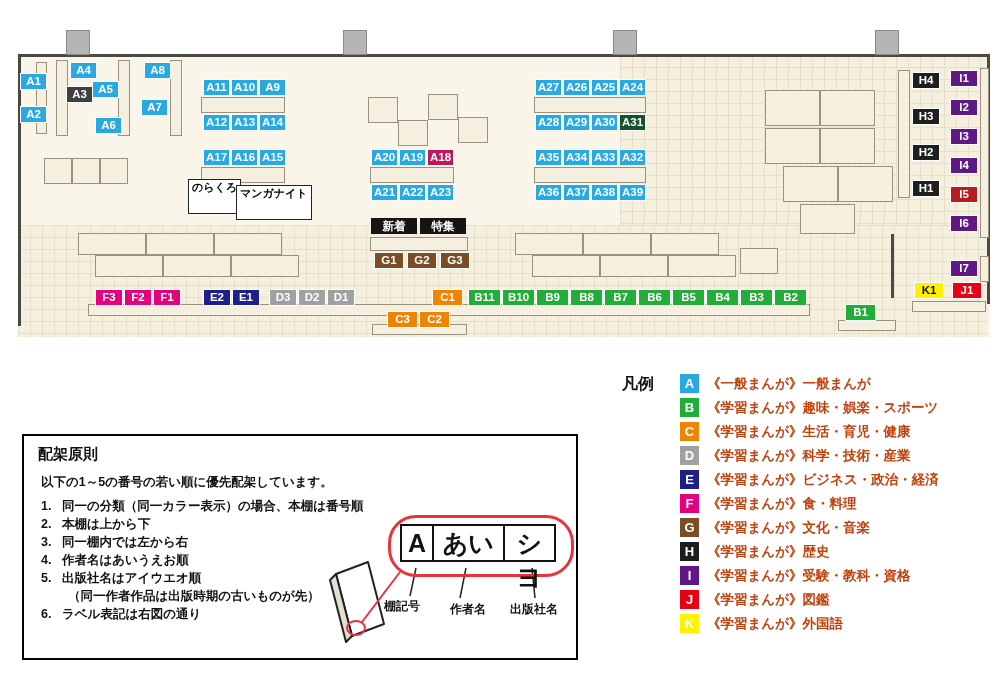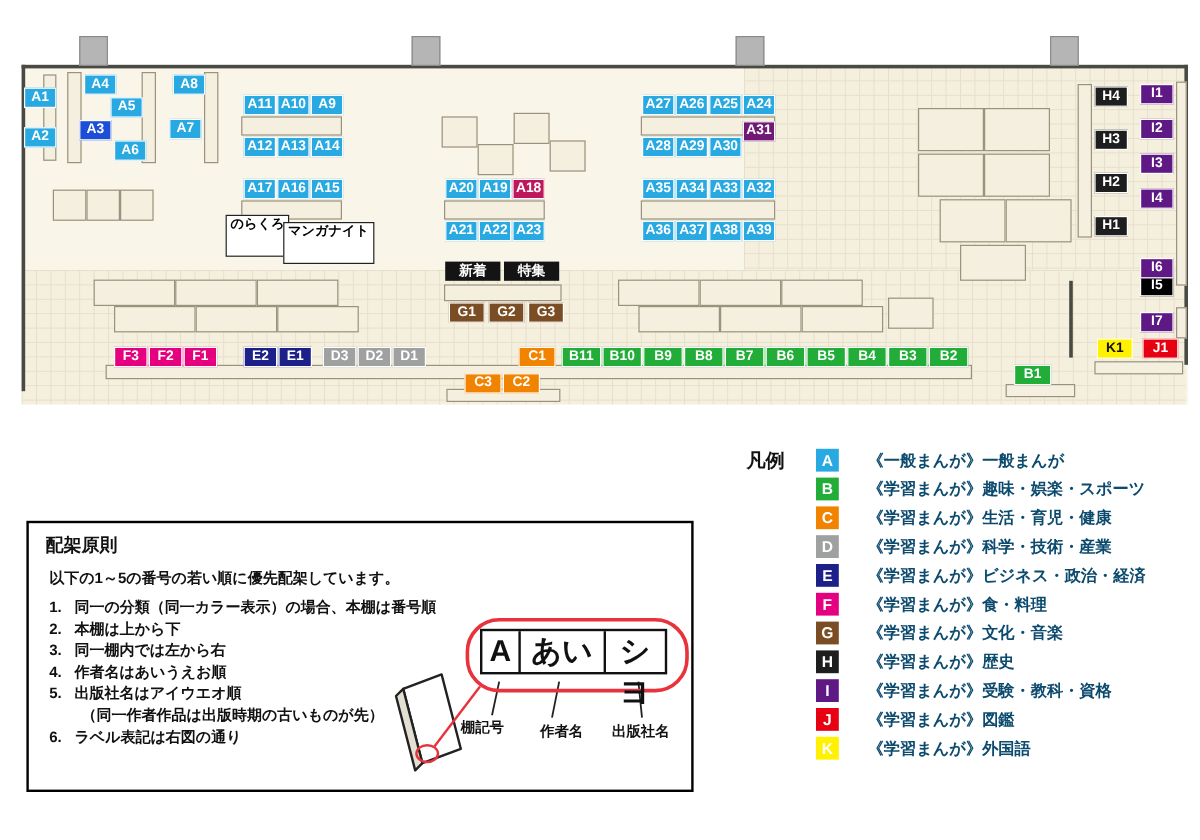"A3" div.lbl { background: #1d4ed8 -> #404040; top: 100px -> 86px }
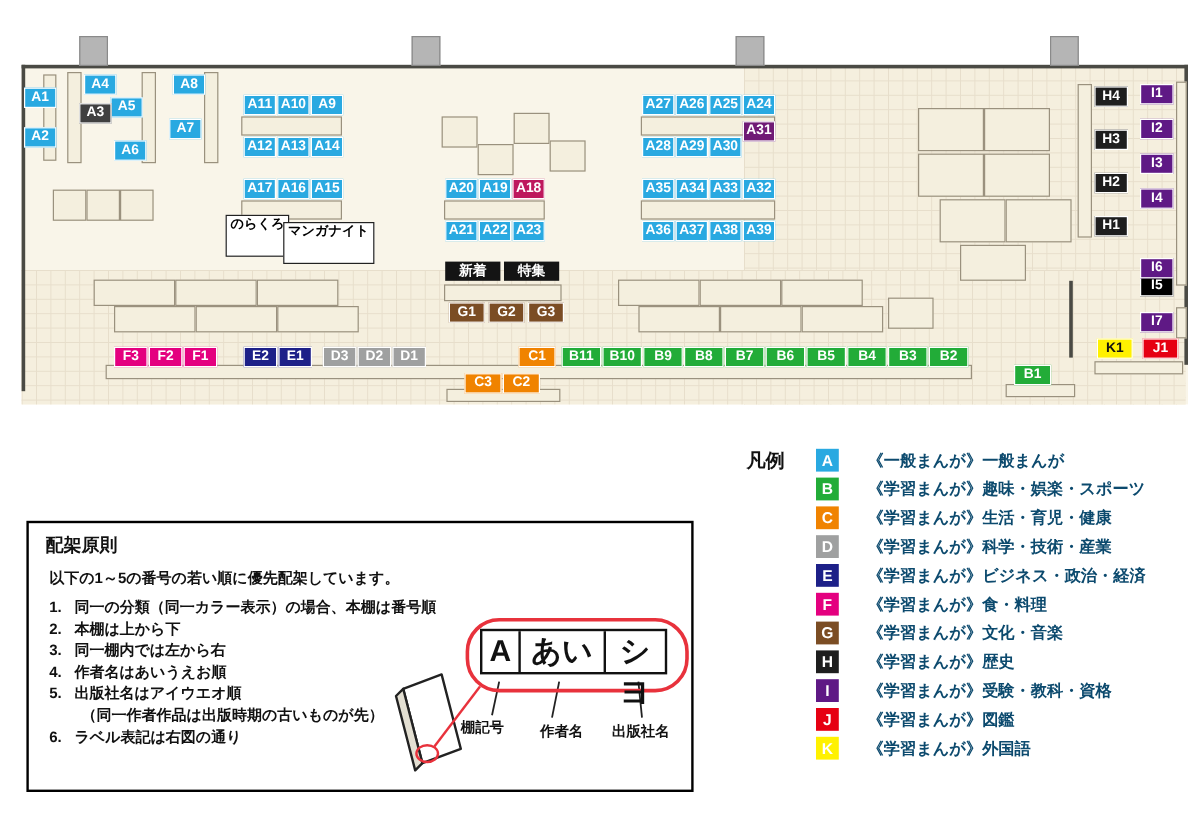"A31" div.lbl { background: #701a75 -> #14532d; top: 101px -> 114px }
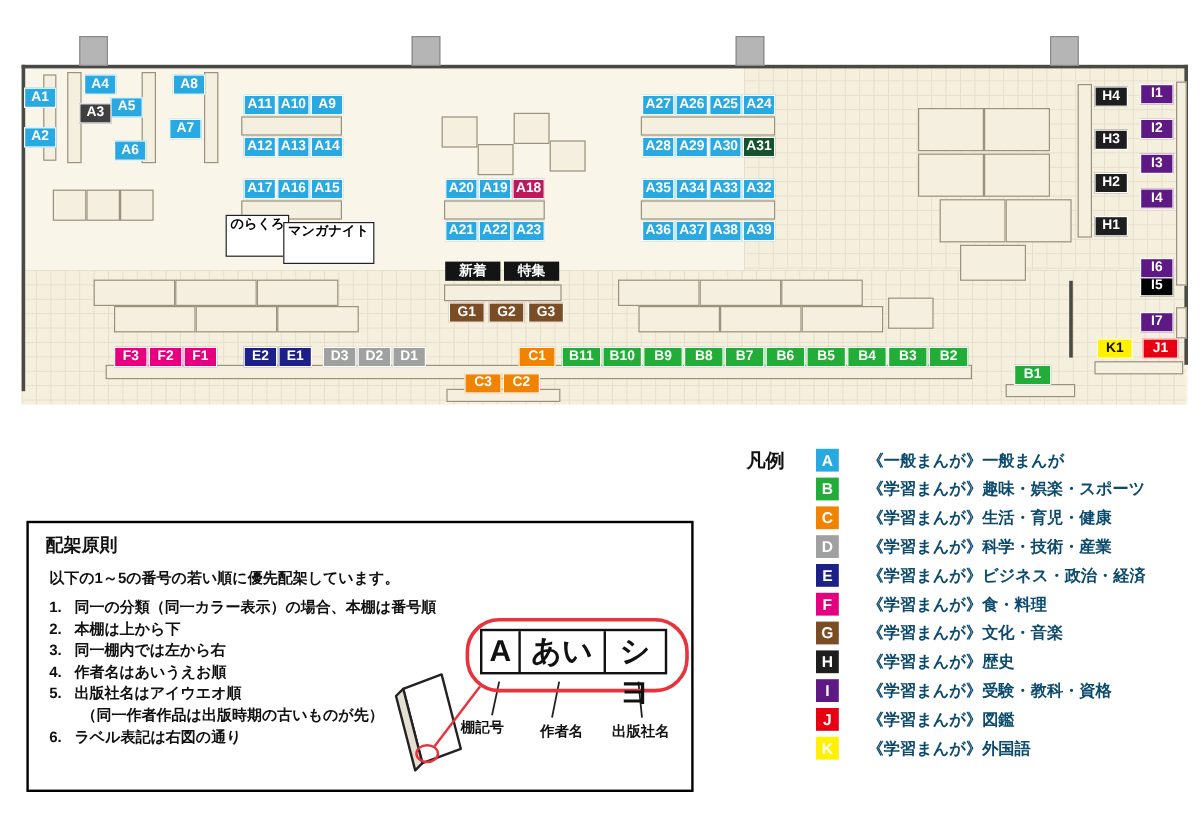"I5" div.lbl { background: #000000 -> #b91c1c; margin-top: 44px -> none }
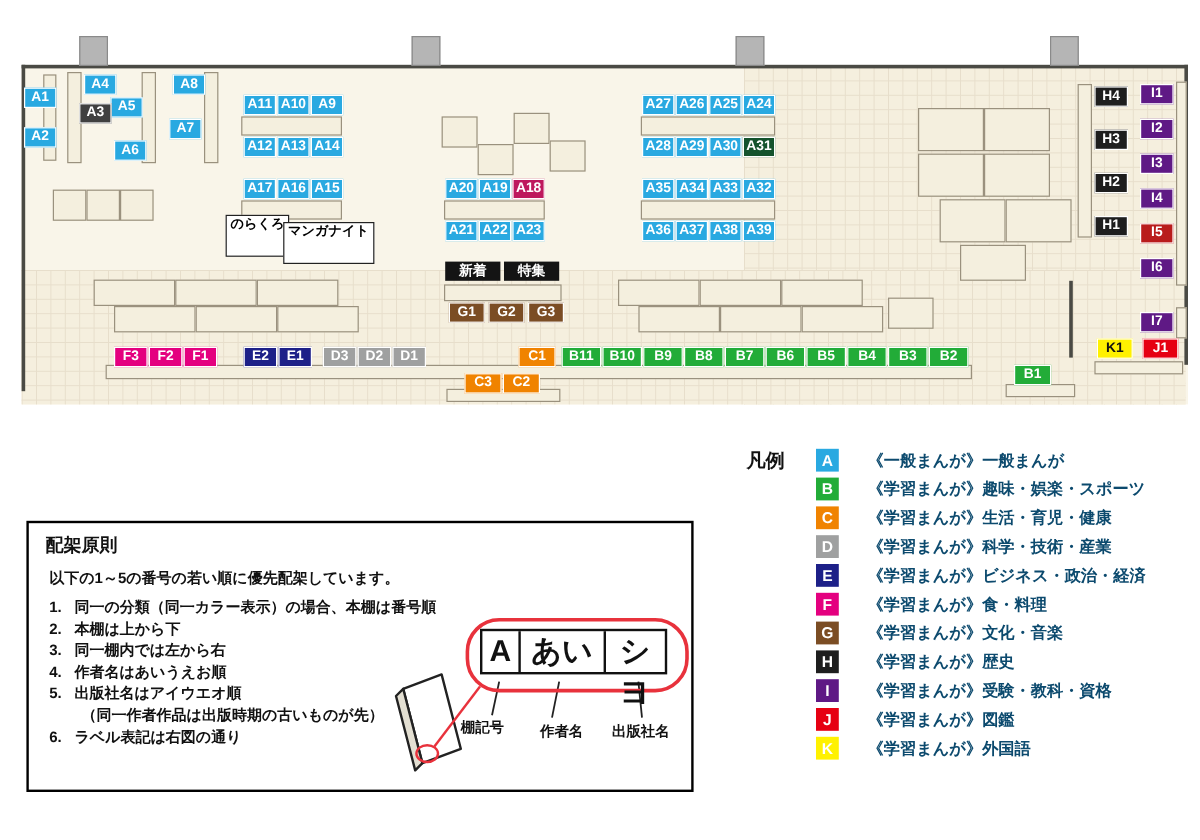"《一般まんが》一般まんが" .legend-text { color: #0c4a6e -> #c2410c; margin-left: 16px -> none }
